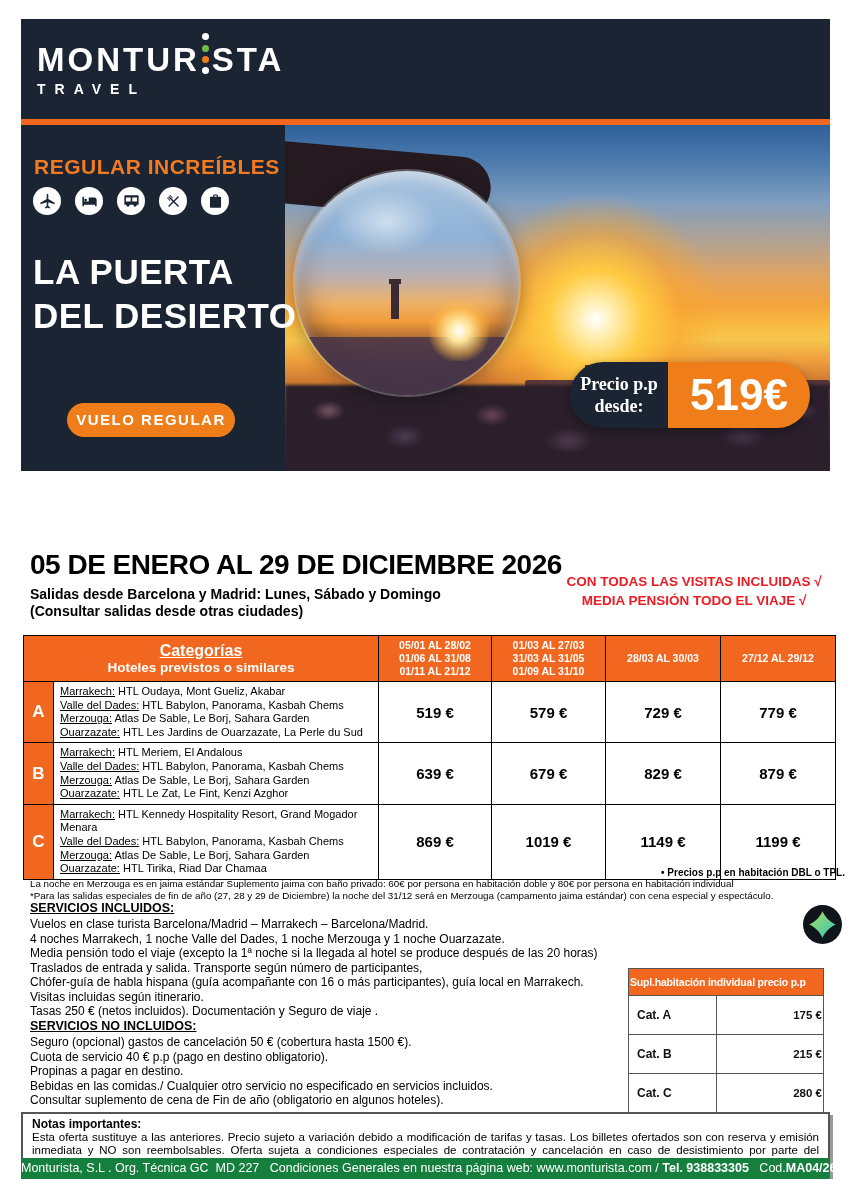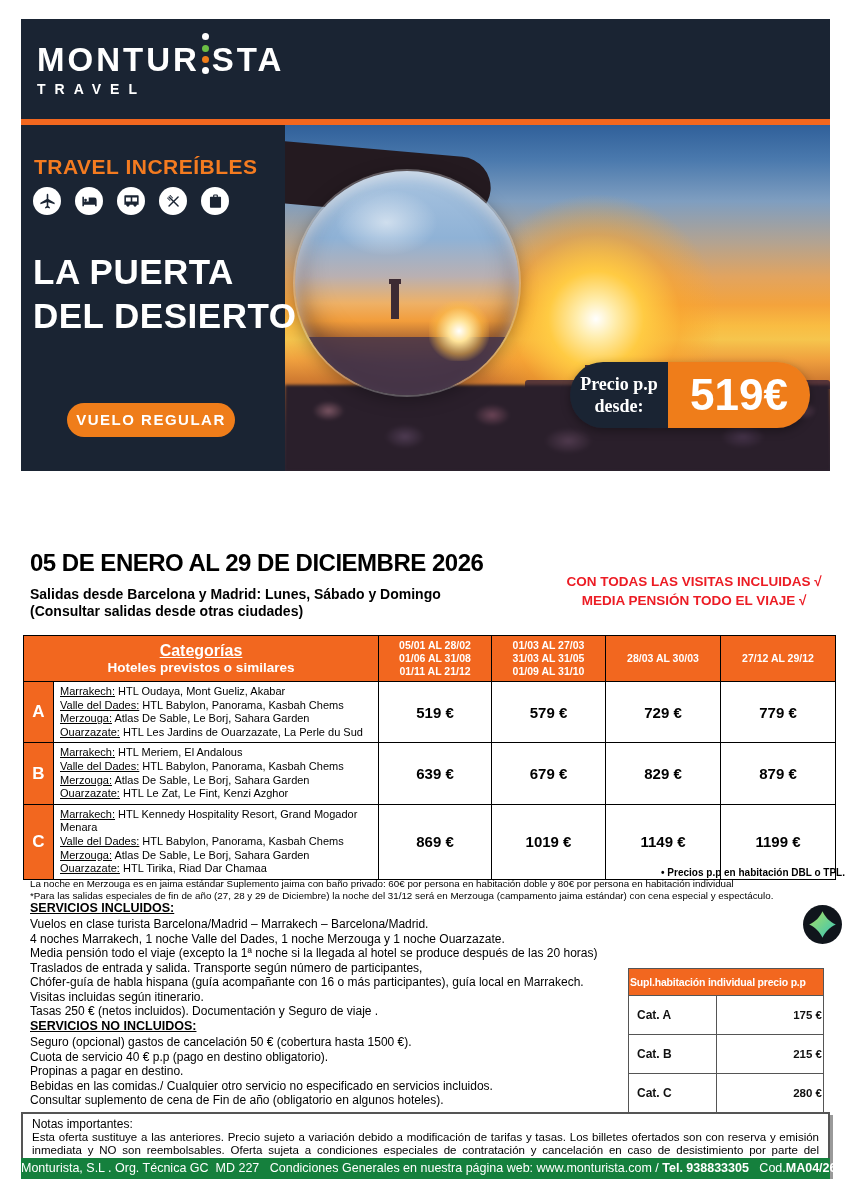"TRAVEL INCREÍBLES" div.hero-tagline { text: TRAVEL -> REGULAR }
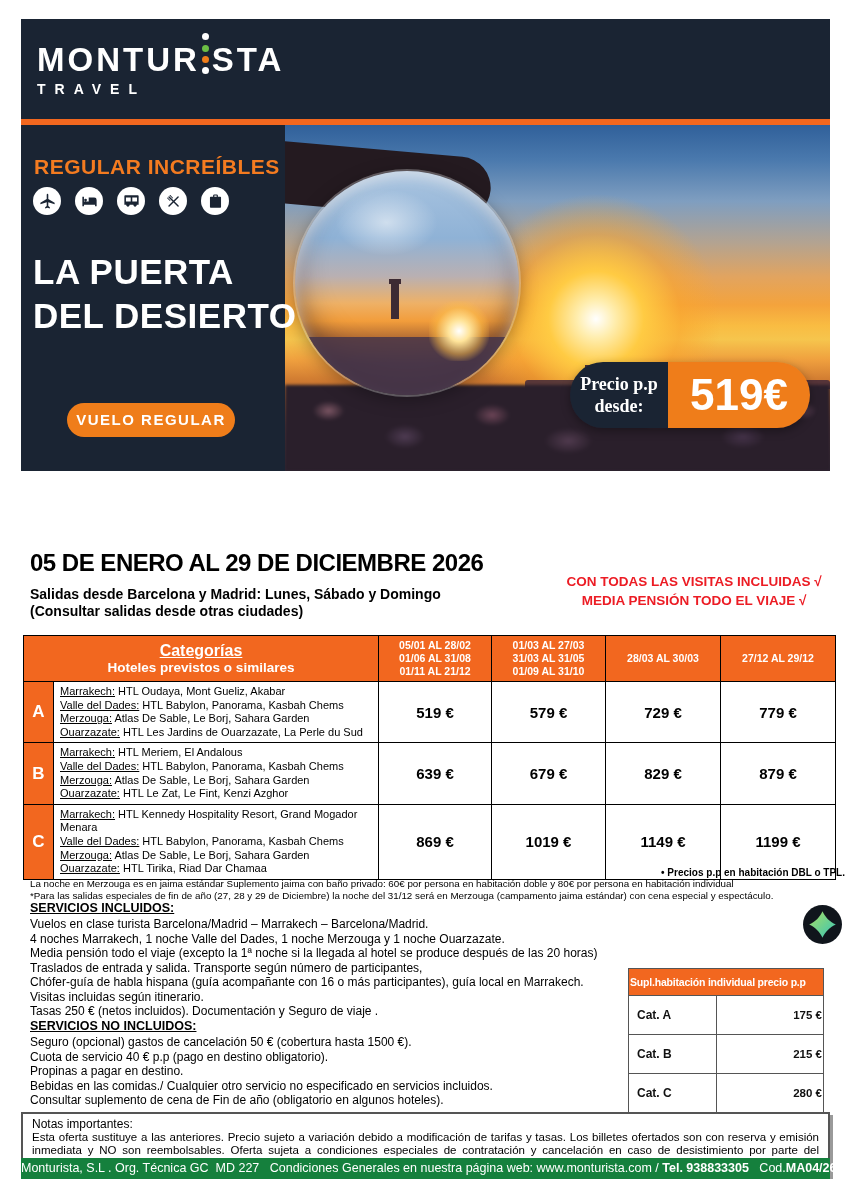"05 DE ENERO AL 29" .date-heading { font-size: 24px -> 28px }
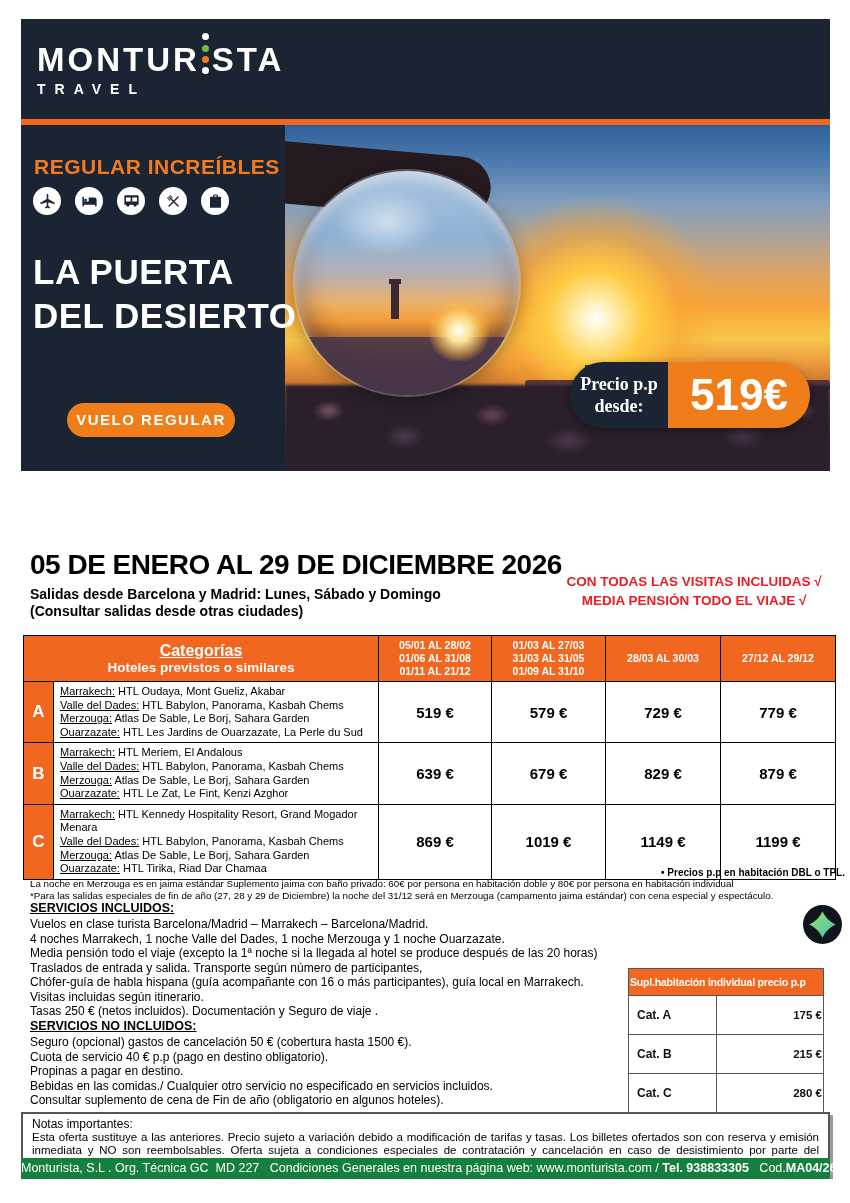"Notas importantes:" .notes-title { font-weight: normal -> bold }
